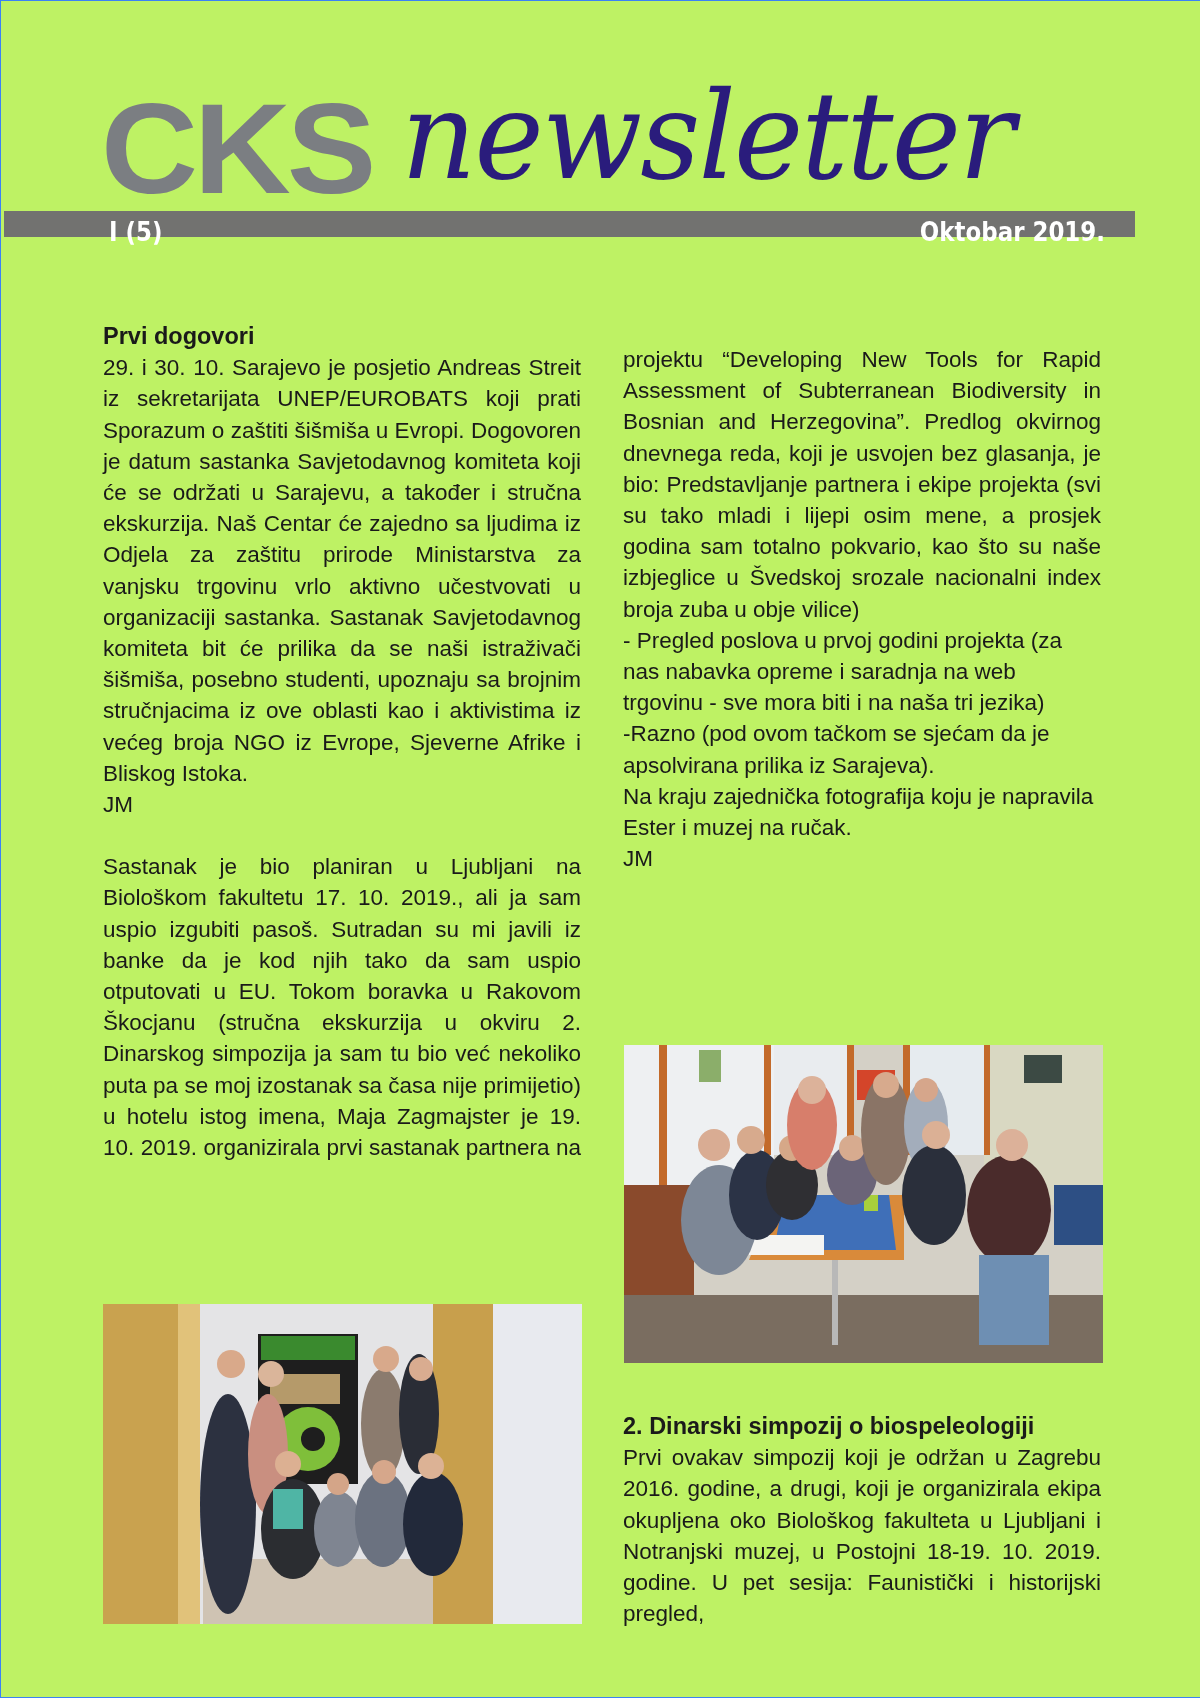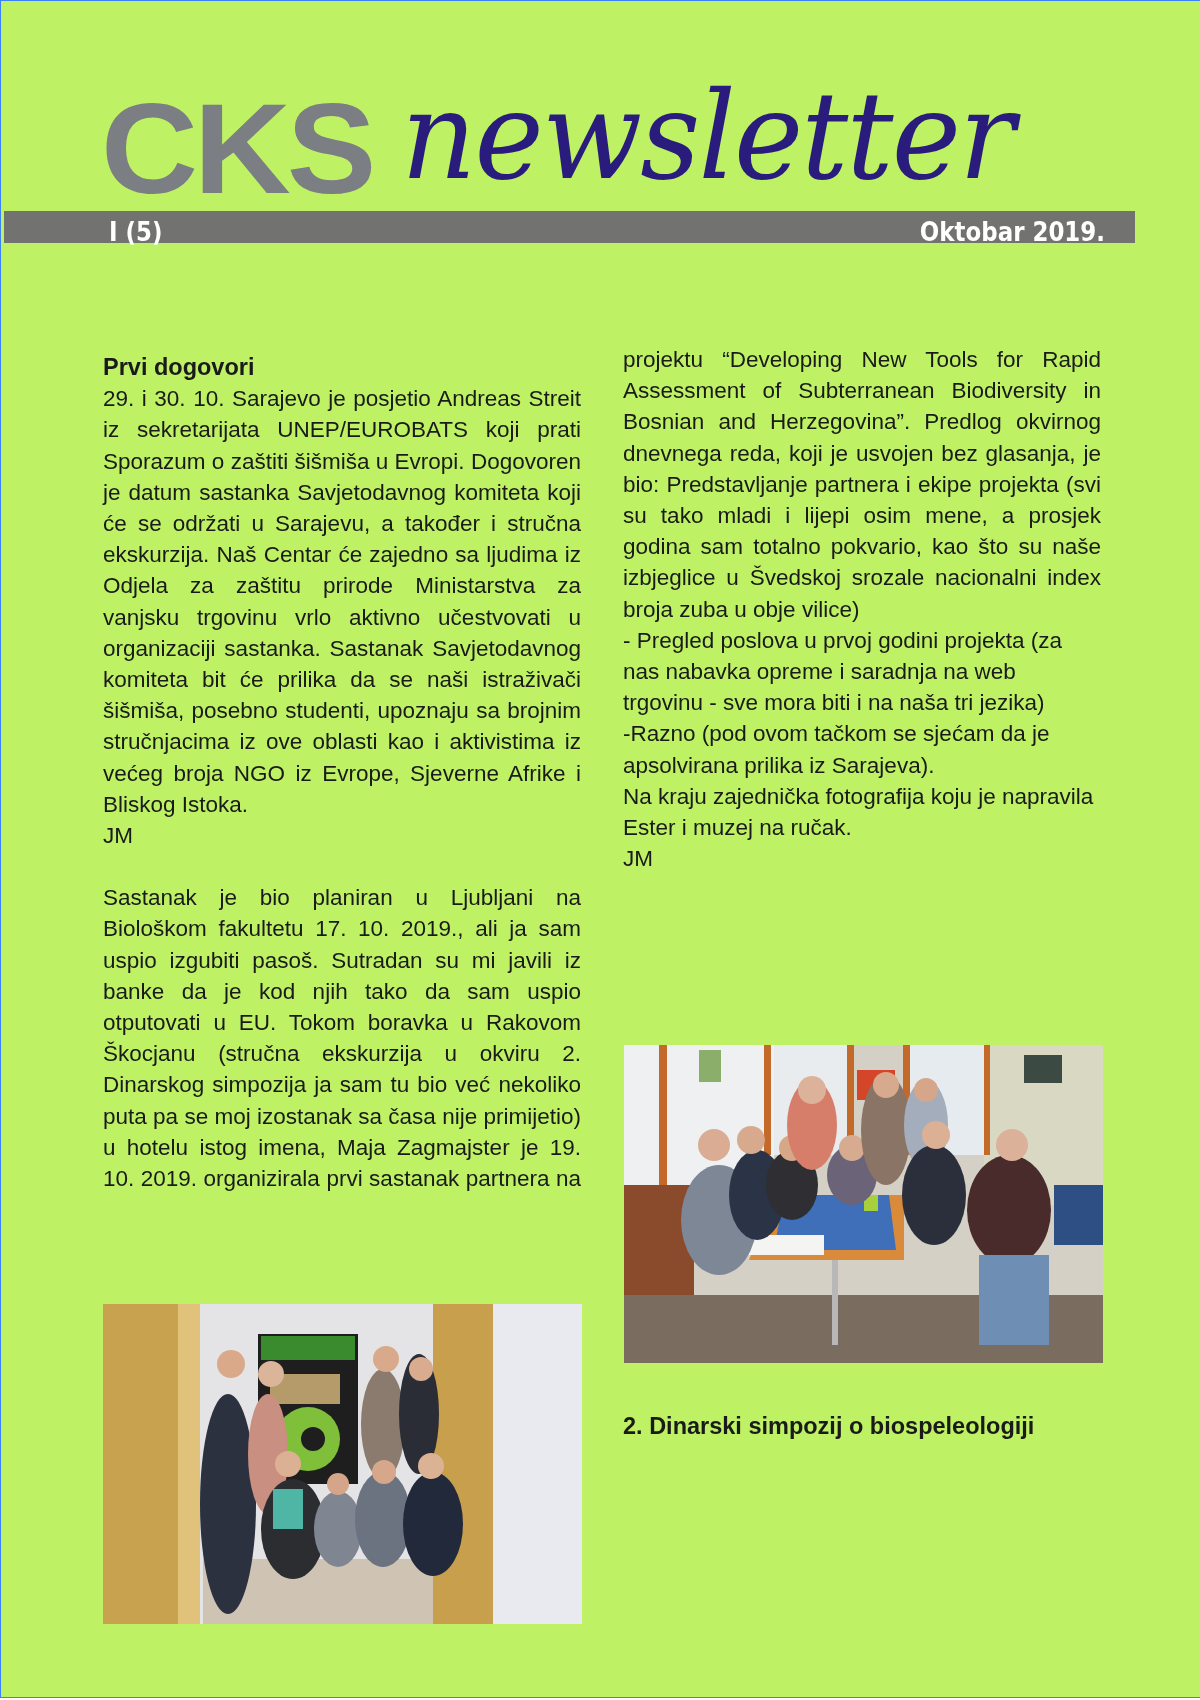"I (5)" .banner { height: 32px -> 26px }
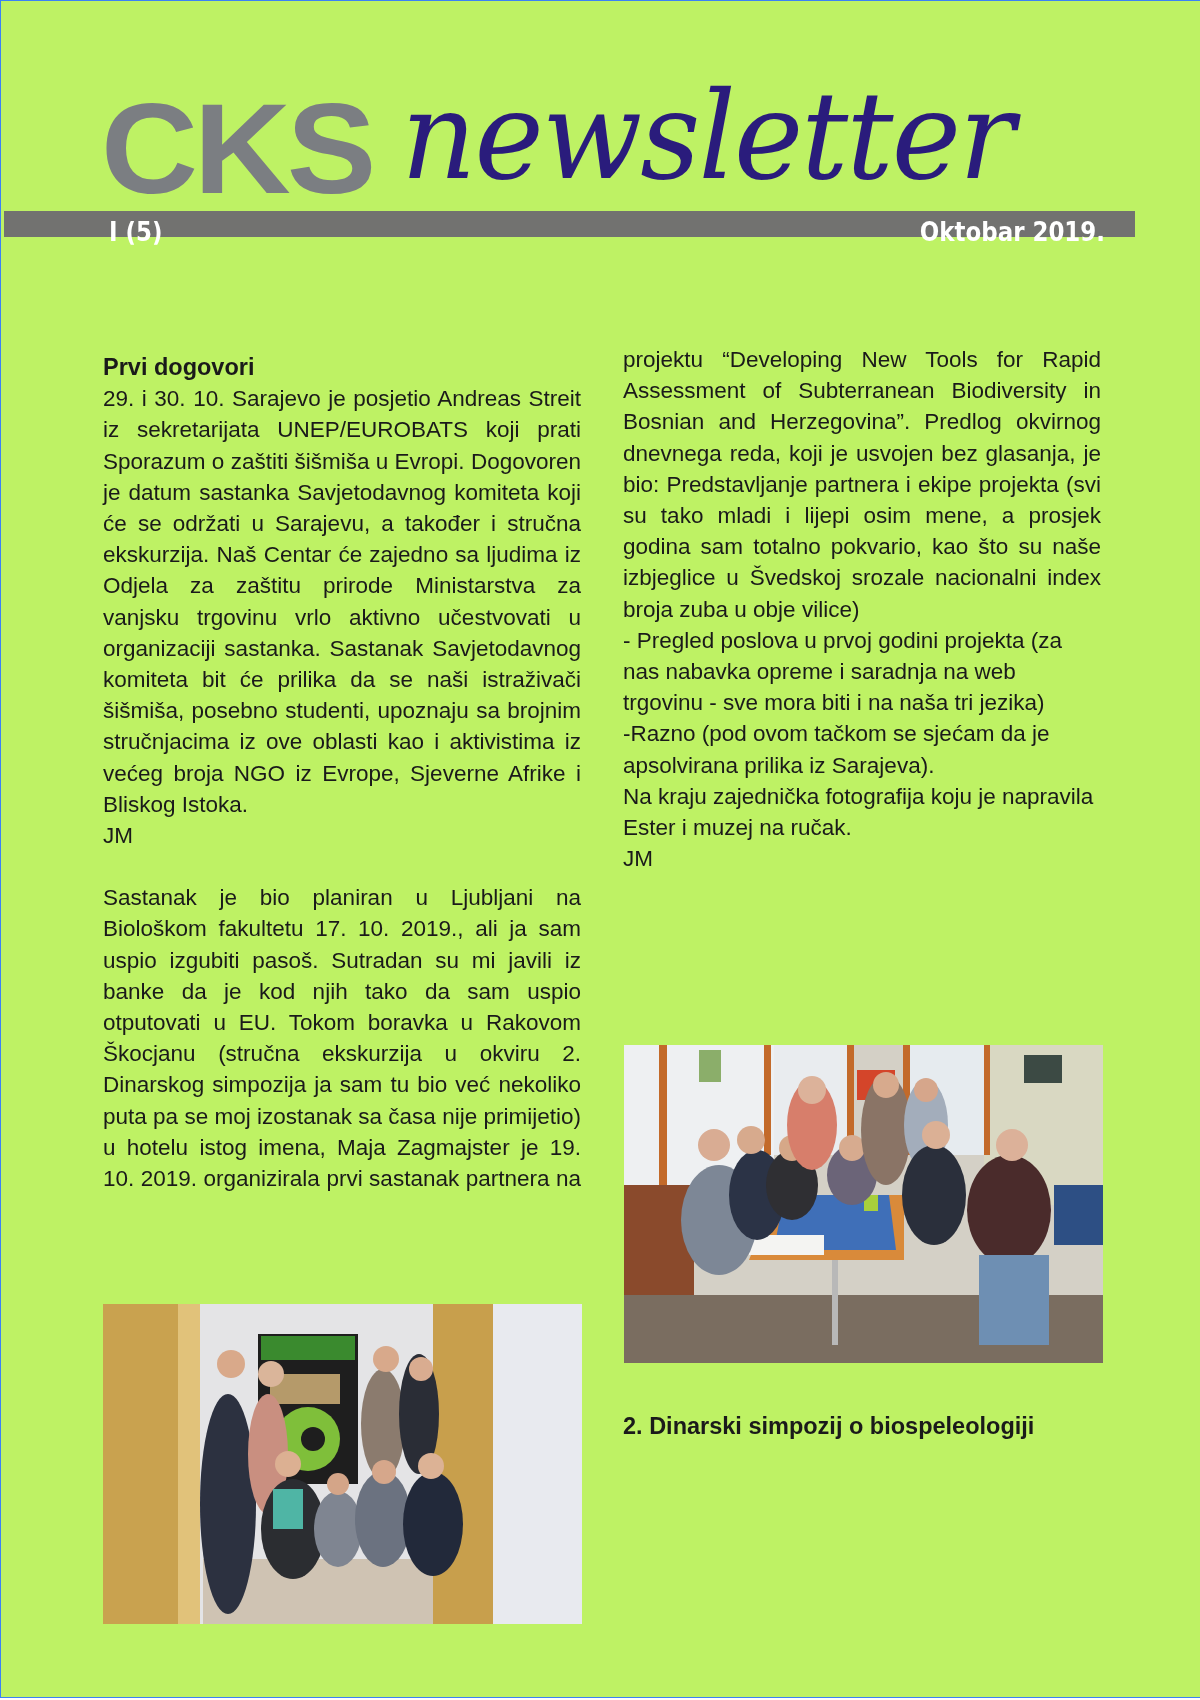"Prvi dogovori" .col-left { margin-top: 31px -> none }
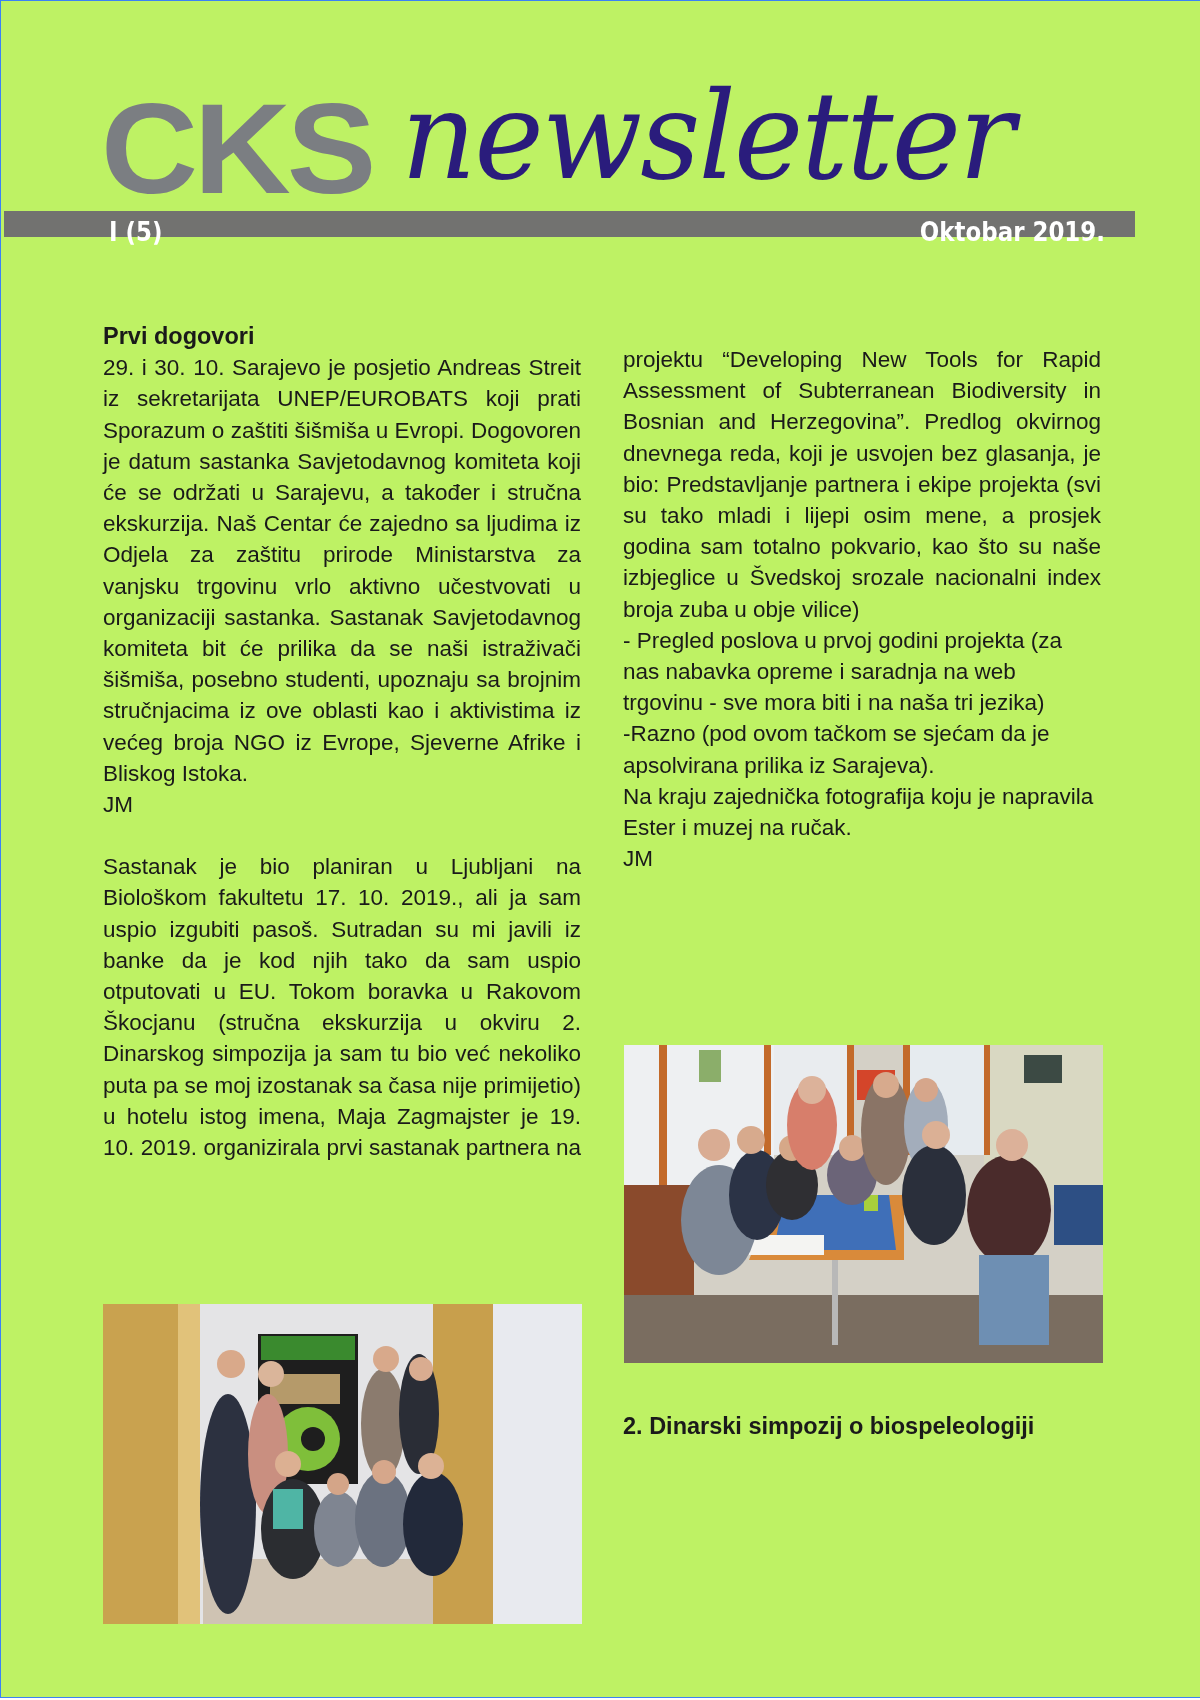"Prvi ovakav simpozij koji je" p.just { html: none -> <p>Prvi ovakav simpozij koji je održan u Zagrebu 2016. godine, a drugi, koji je organizirala ekipa okupljena oko Biološkog fakulteta u Ljubljani i Notranjski muzej, u Postojni 18-19. 10. 2019. godine. U pet sesija: Faunistički i historijski pregled,</p> }
